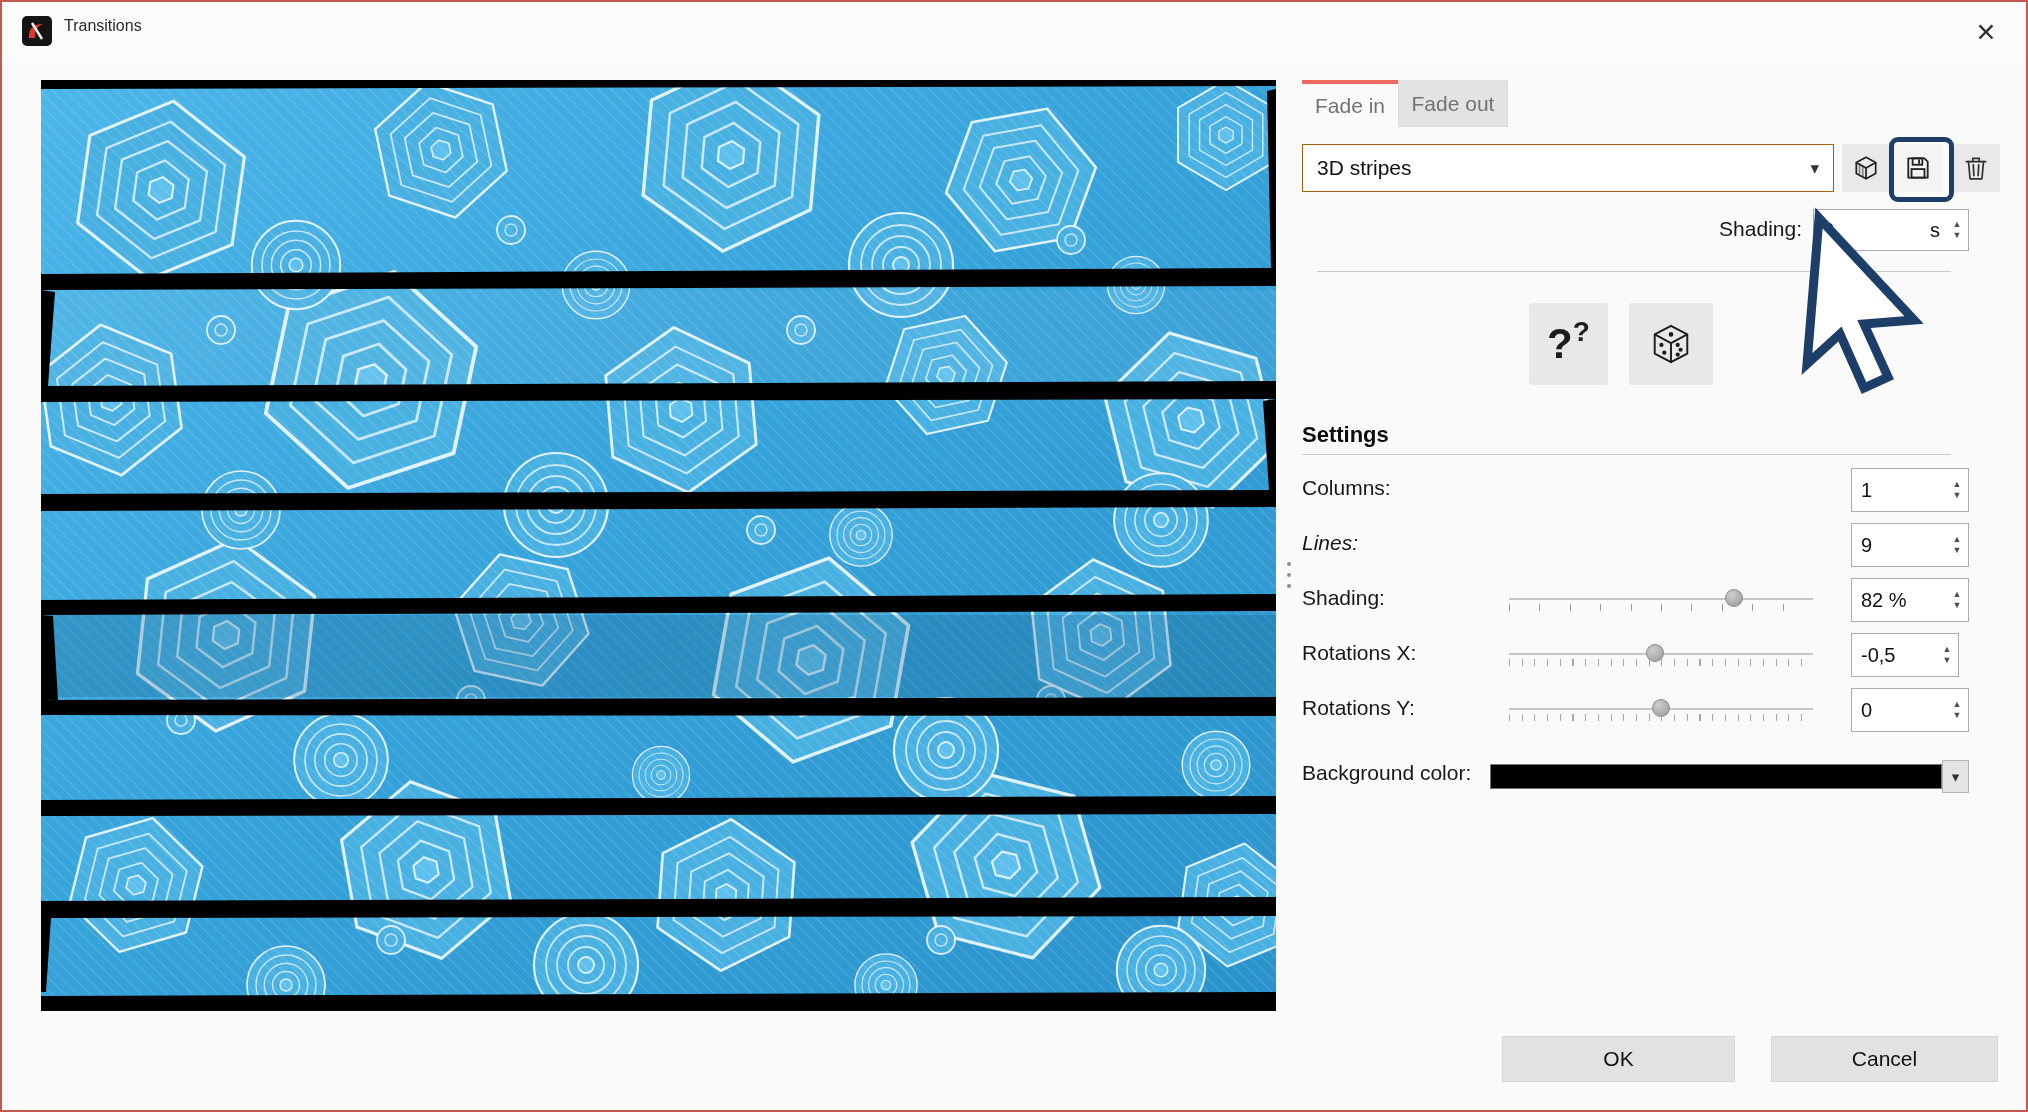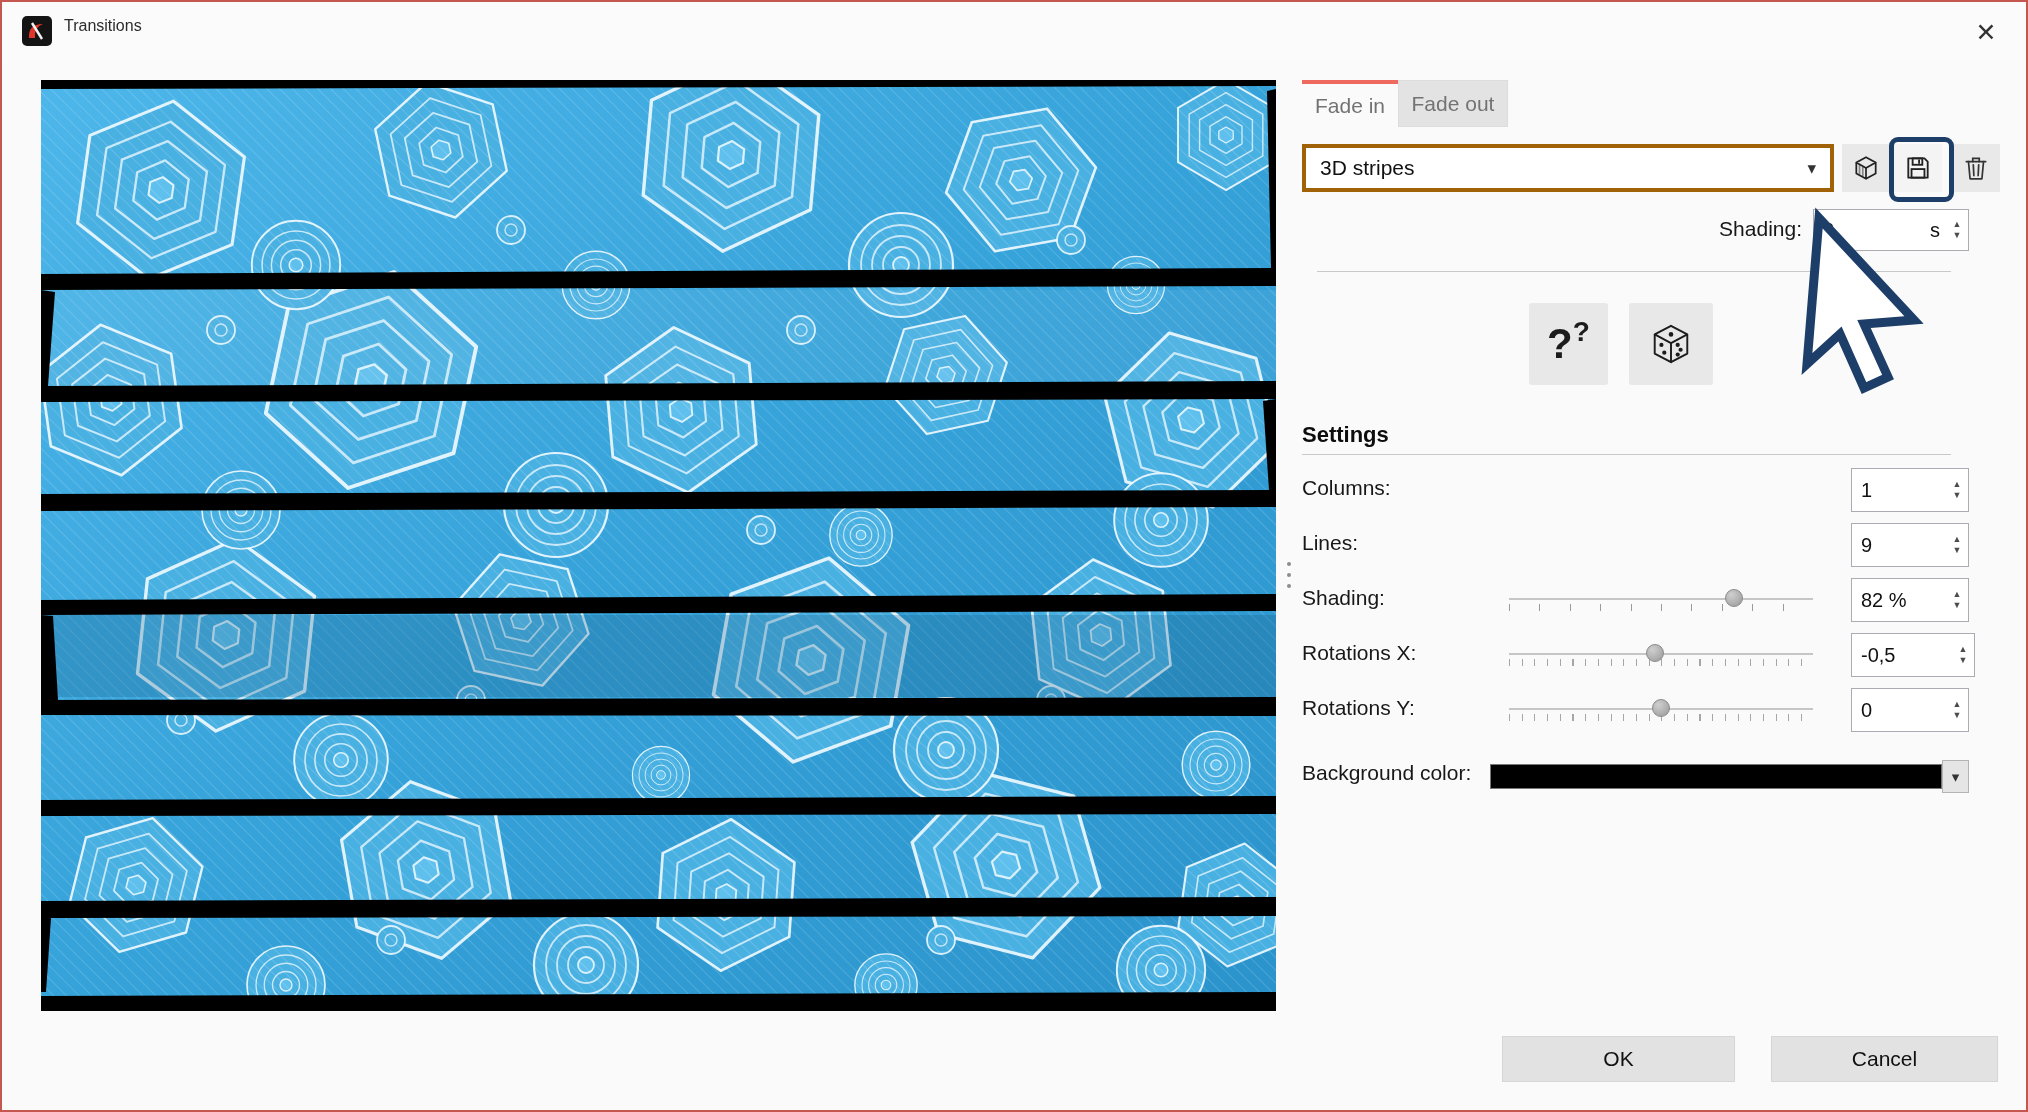"3D stripes" .dropdown { border: 4px solid #a16207 -> 1px solid #a16207 }
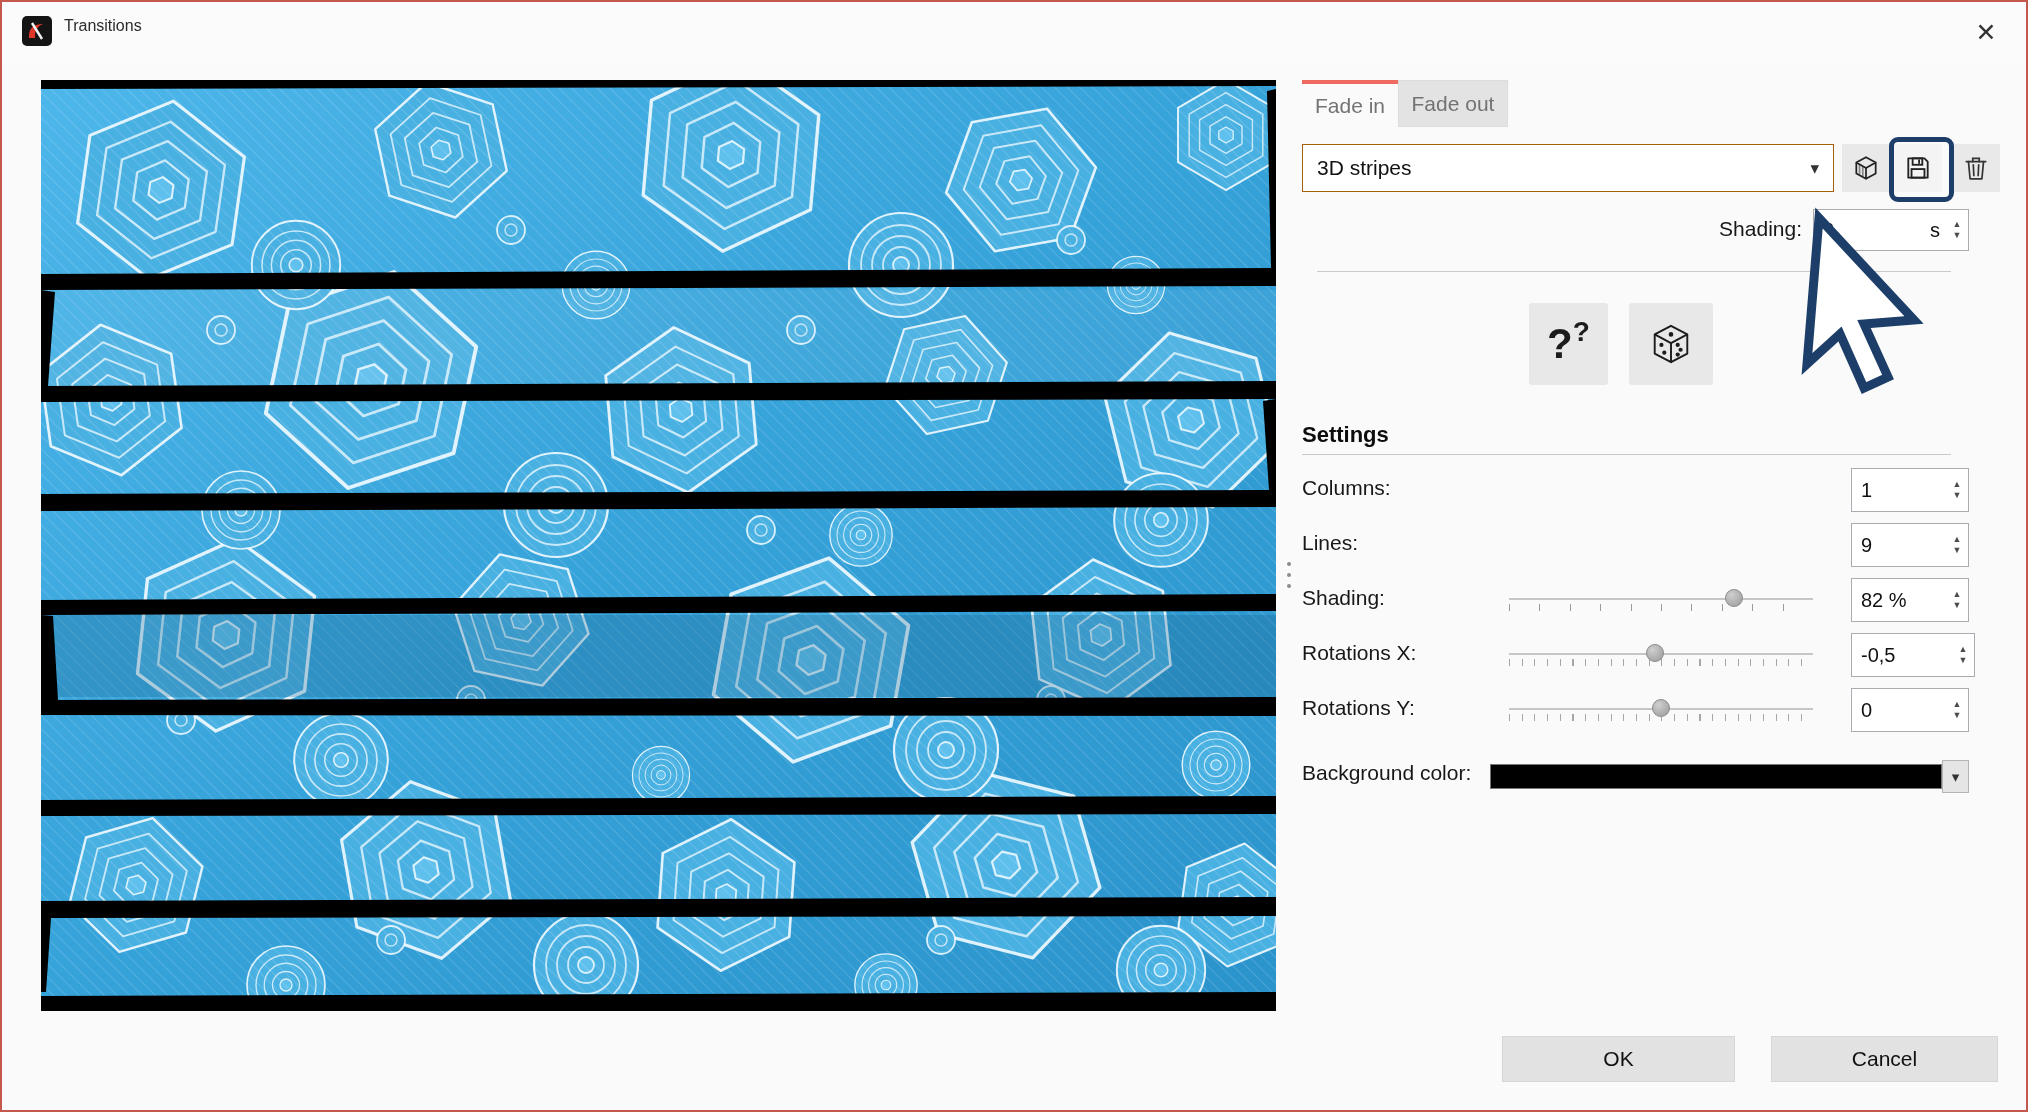"Lines:" span.lbl { font-style: none -> italic }
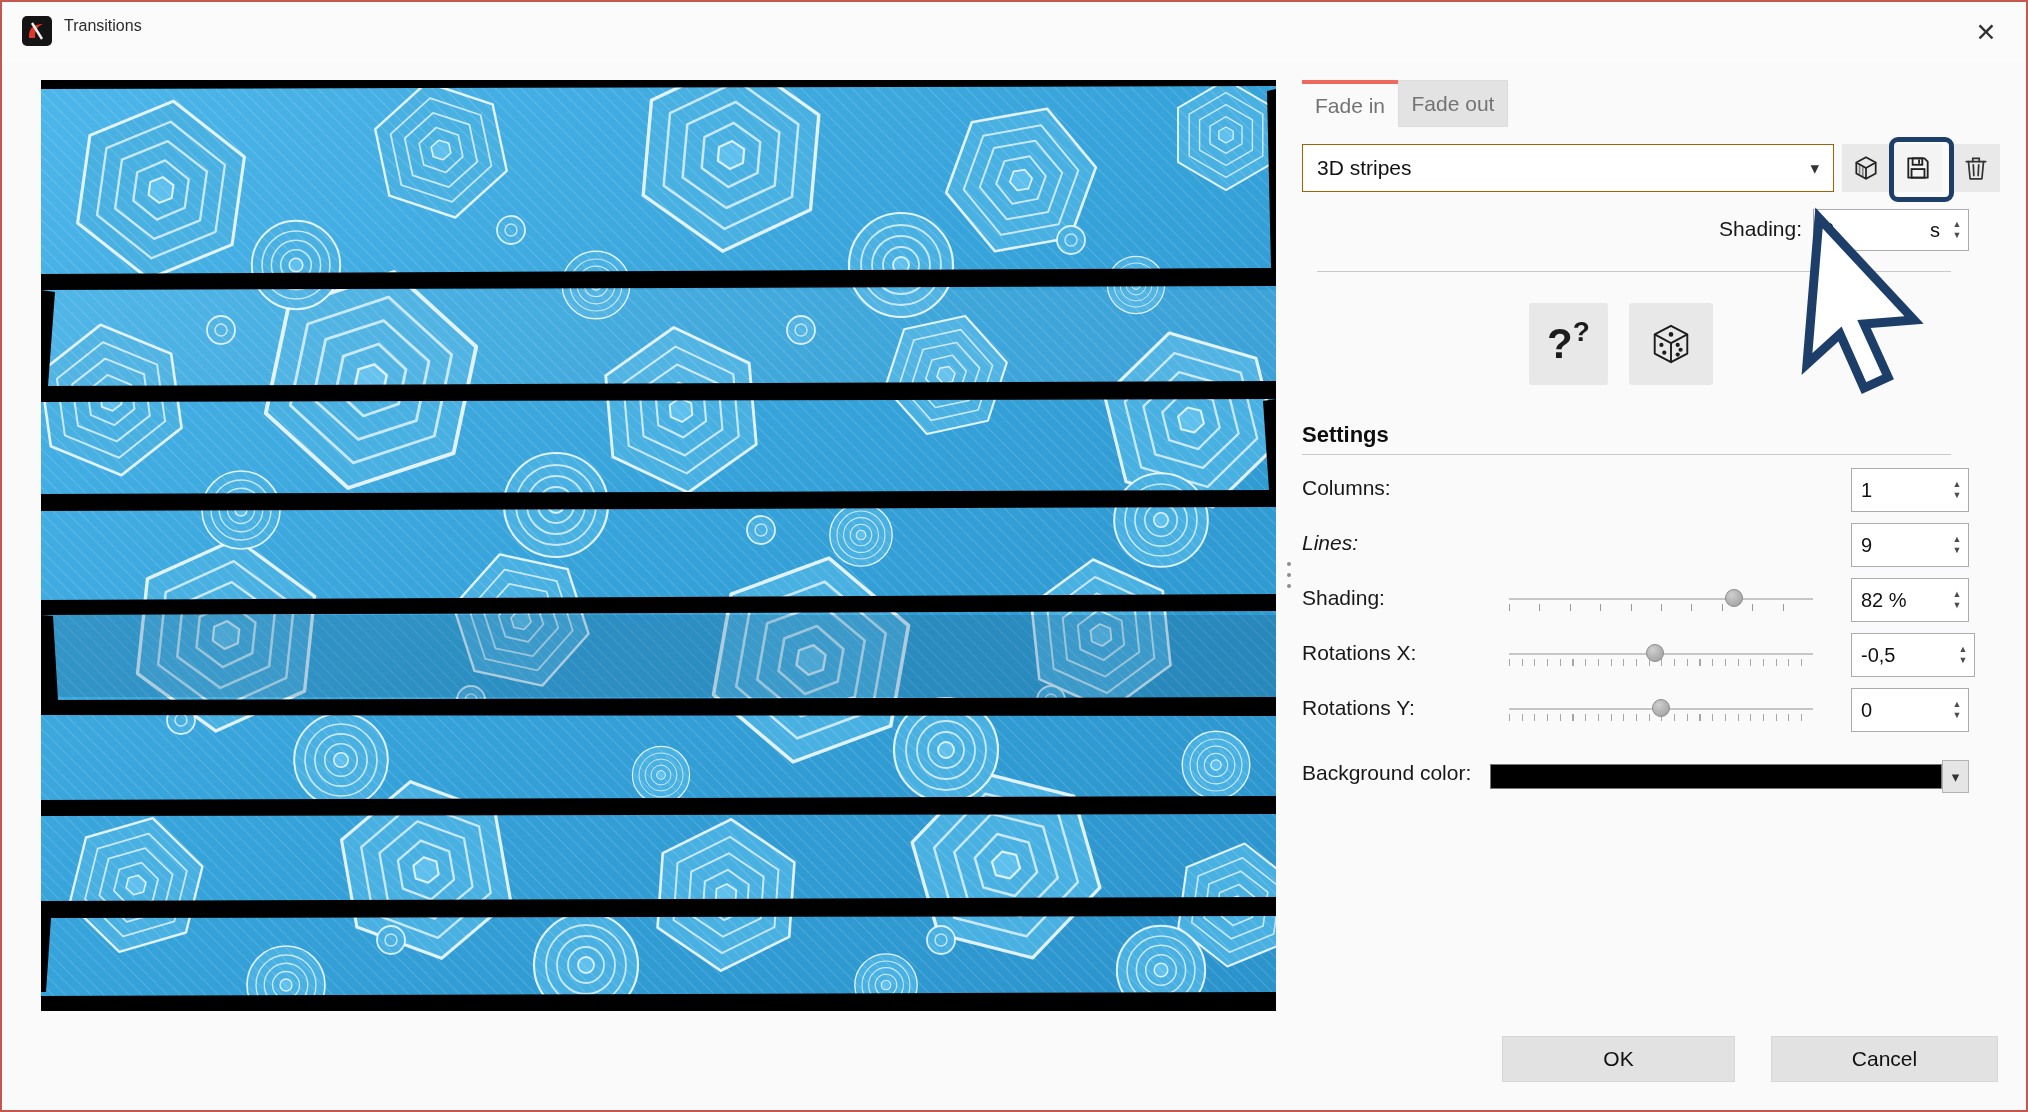"-0,5" div.spin { width: 124px -> 108px }
